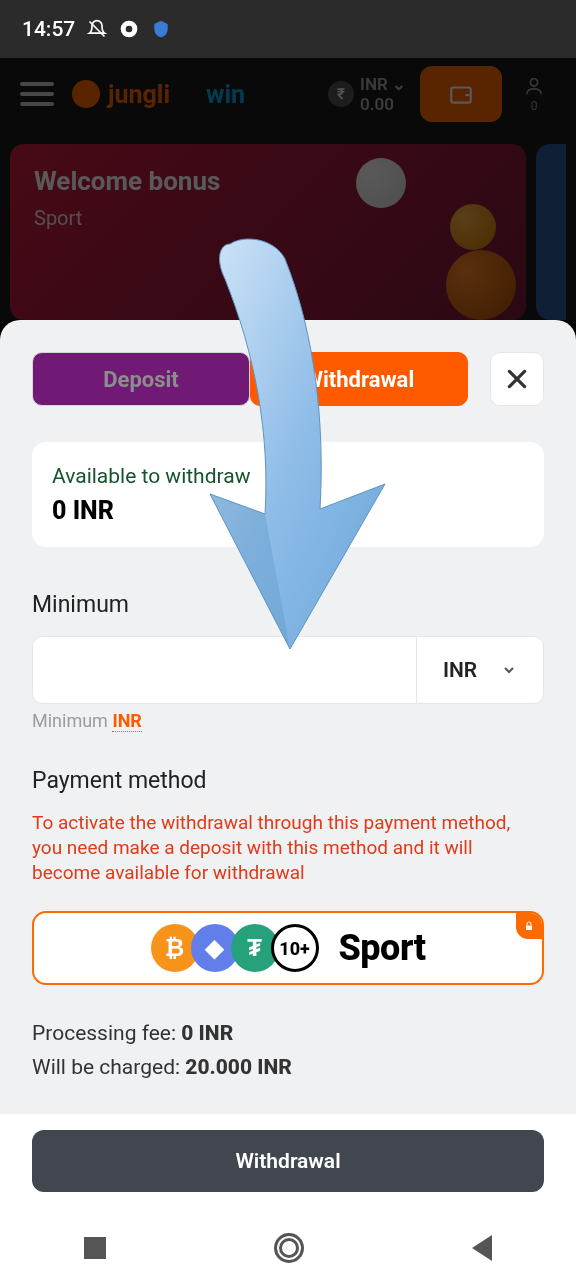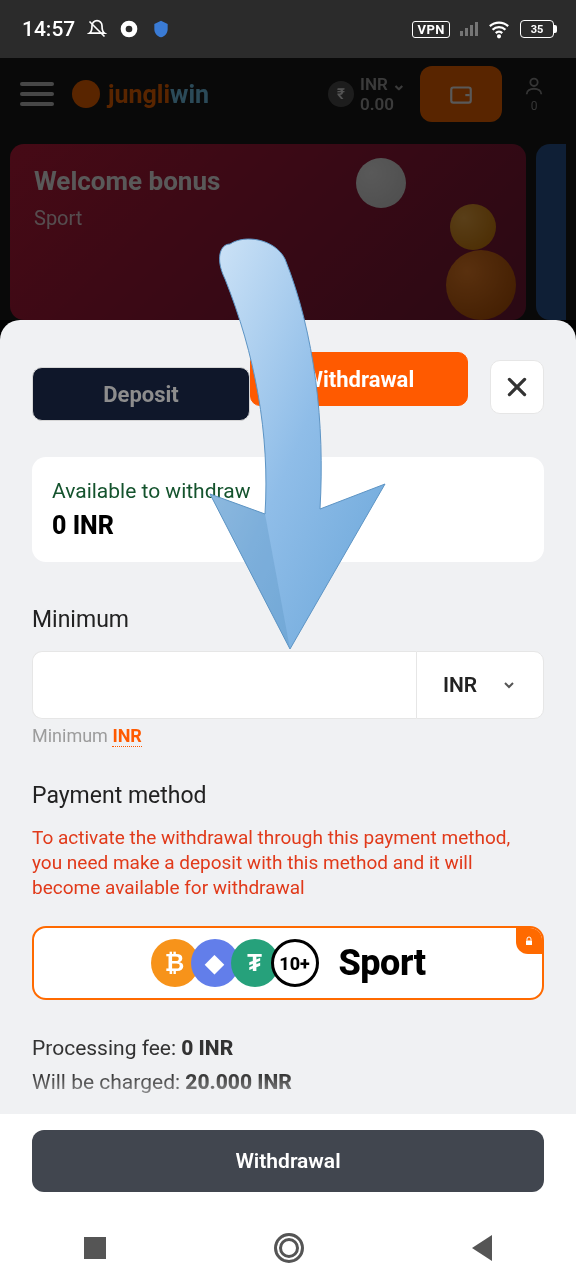"VPN" div.status-right { html: <div> <span>VPN</span> <span> <span></span> <span></span> <span></span> <span></span> </span> <span> <svg> <path></path> <path></path> <path></path> <circle></circle> </svg> </span> <span> <span>35</span> </span> </div> -> none }
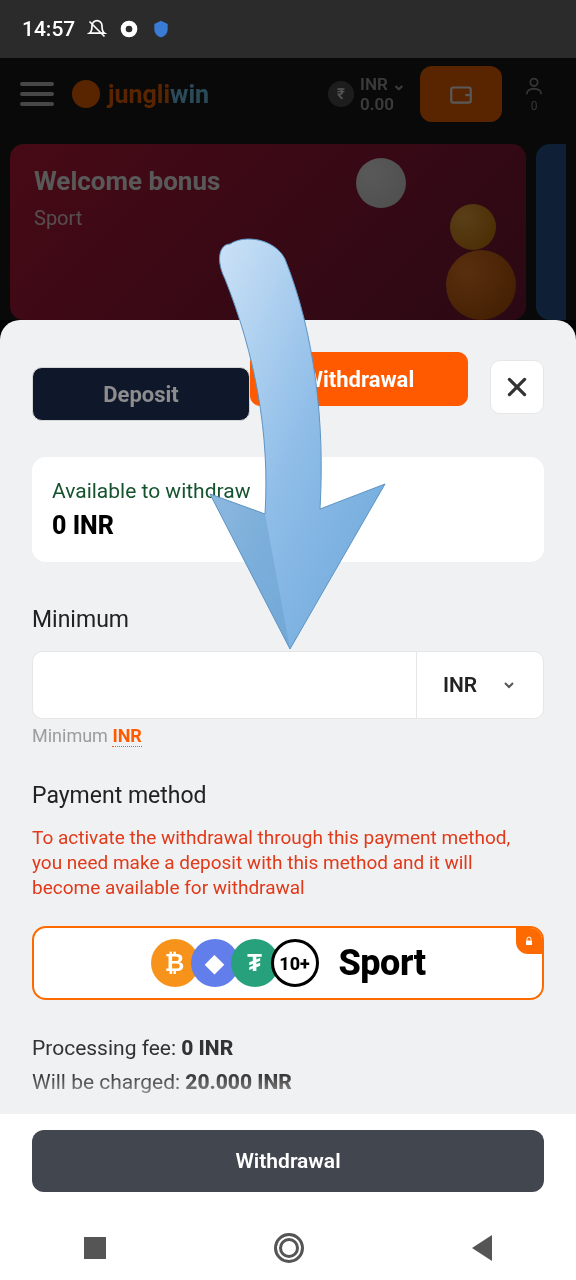"win" .logo-text-2 { color: #7dd3fc -> #0ea5e9; padding-left: none -> 36px }
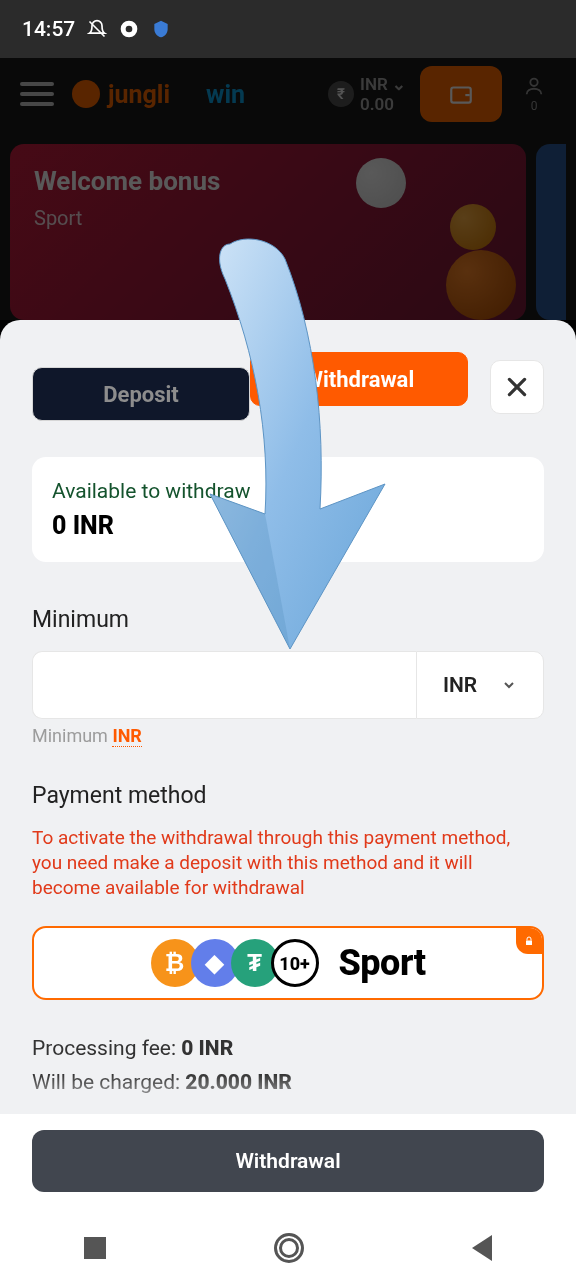"Deposit" .tab.deposit { background: #0f172a -> #701a75; margin-top: 15px -> none }
